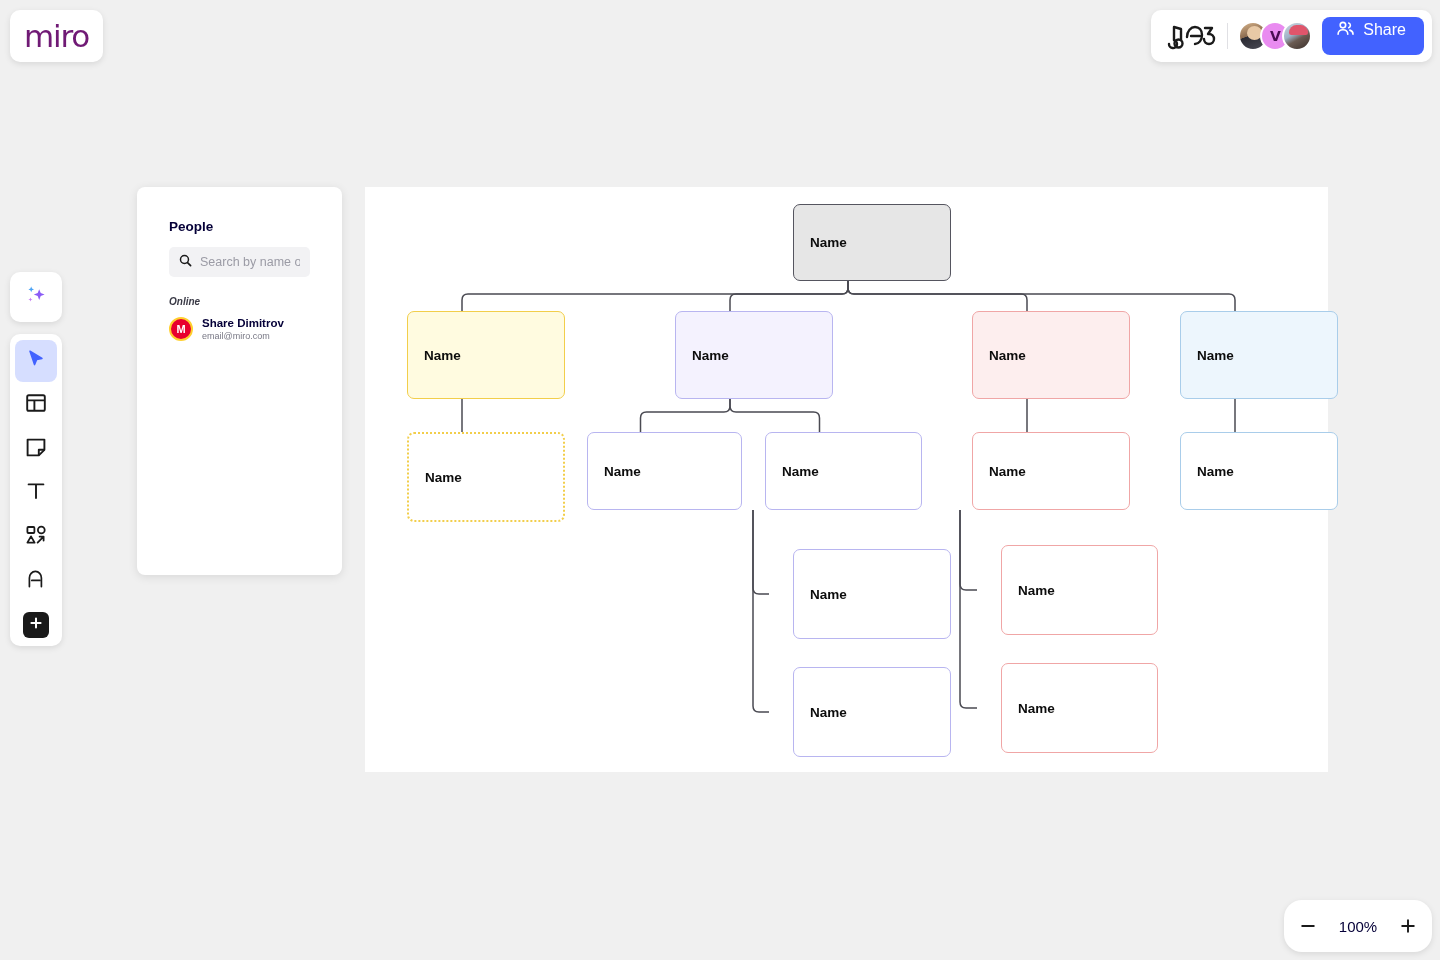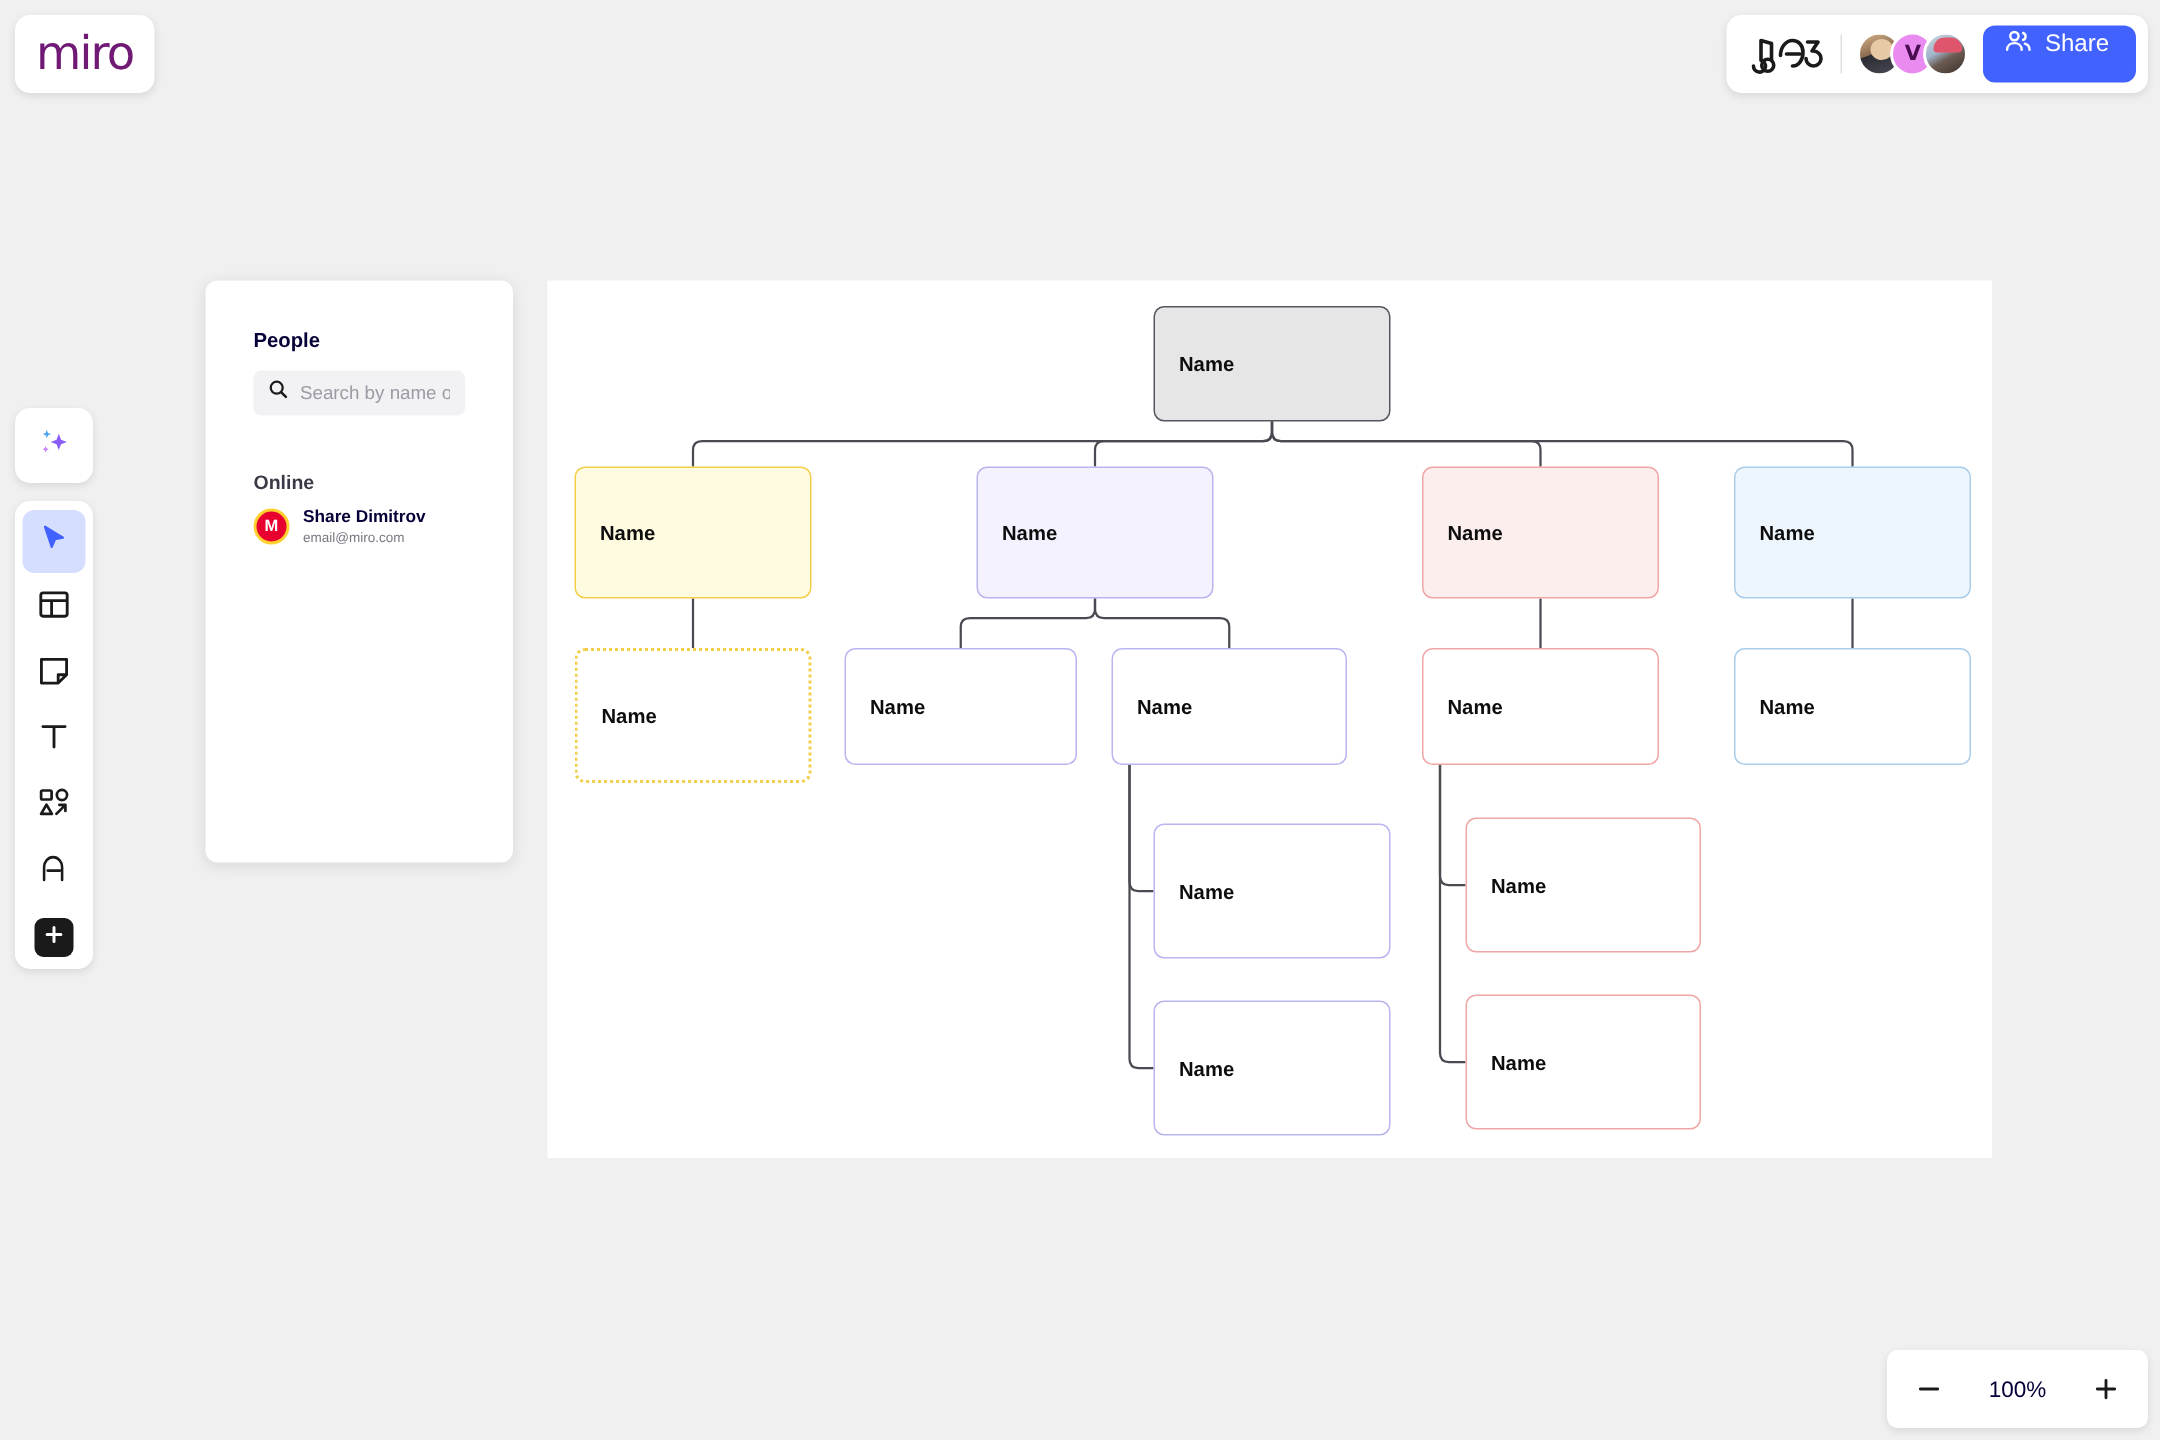"Name" .node { margin-left: none -> 24px }
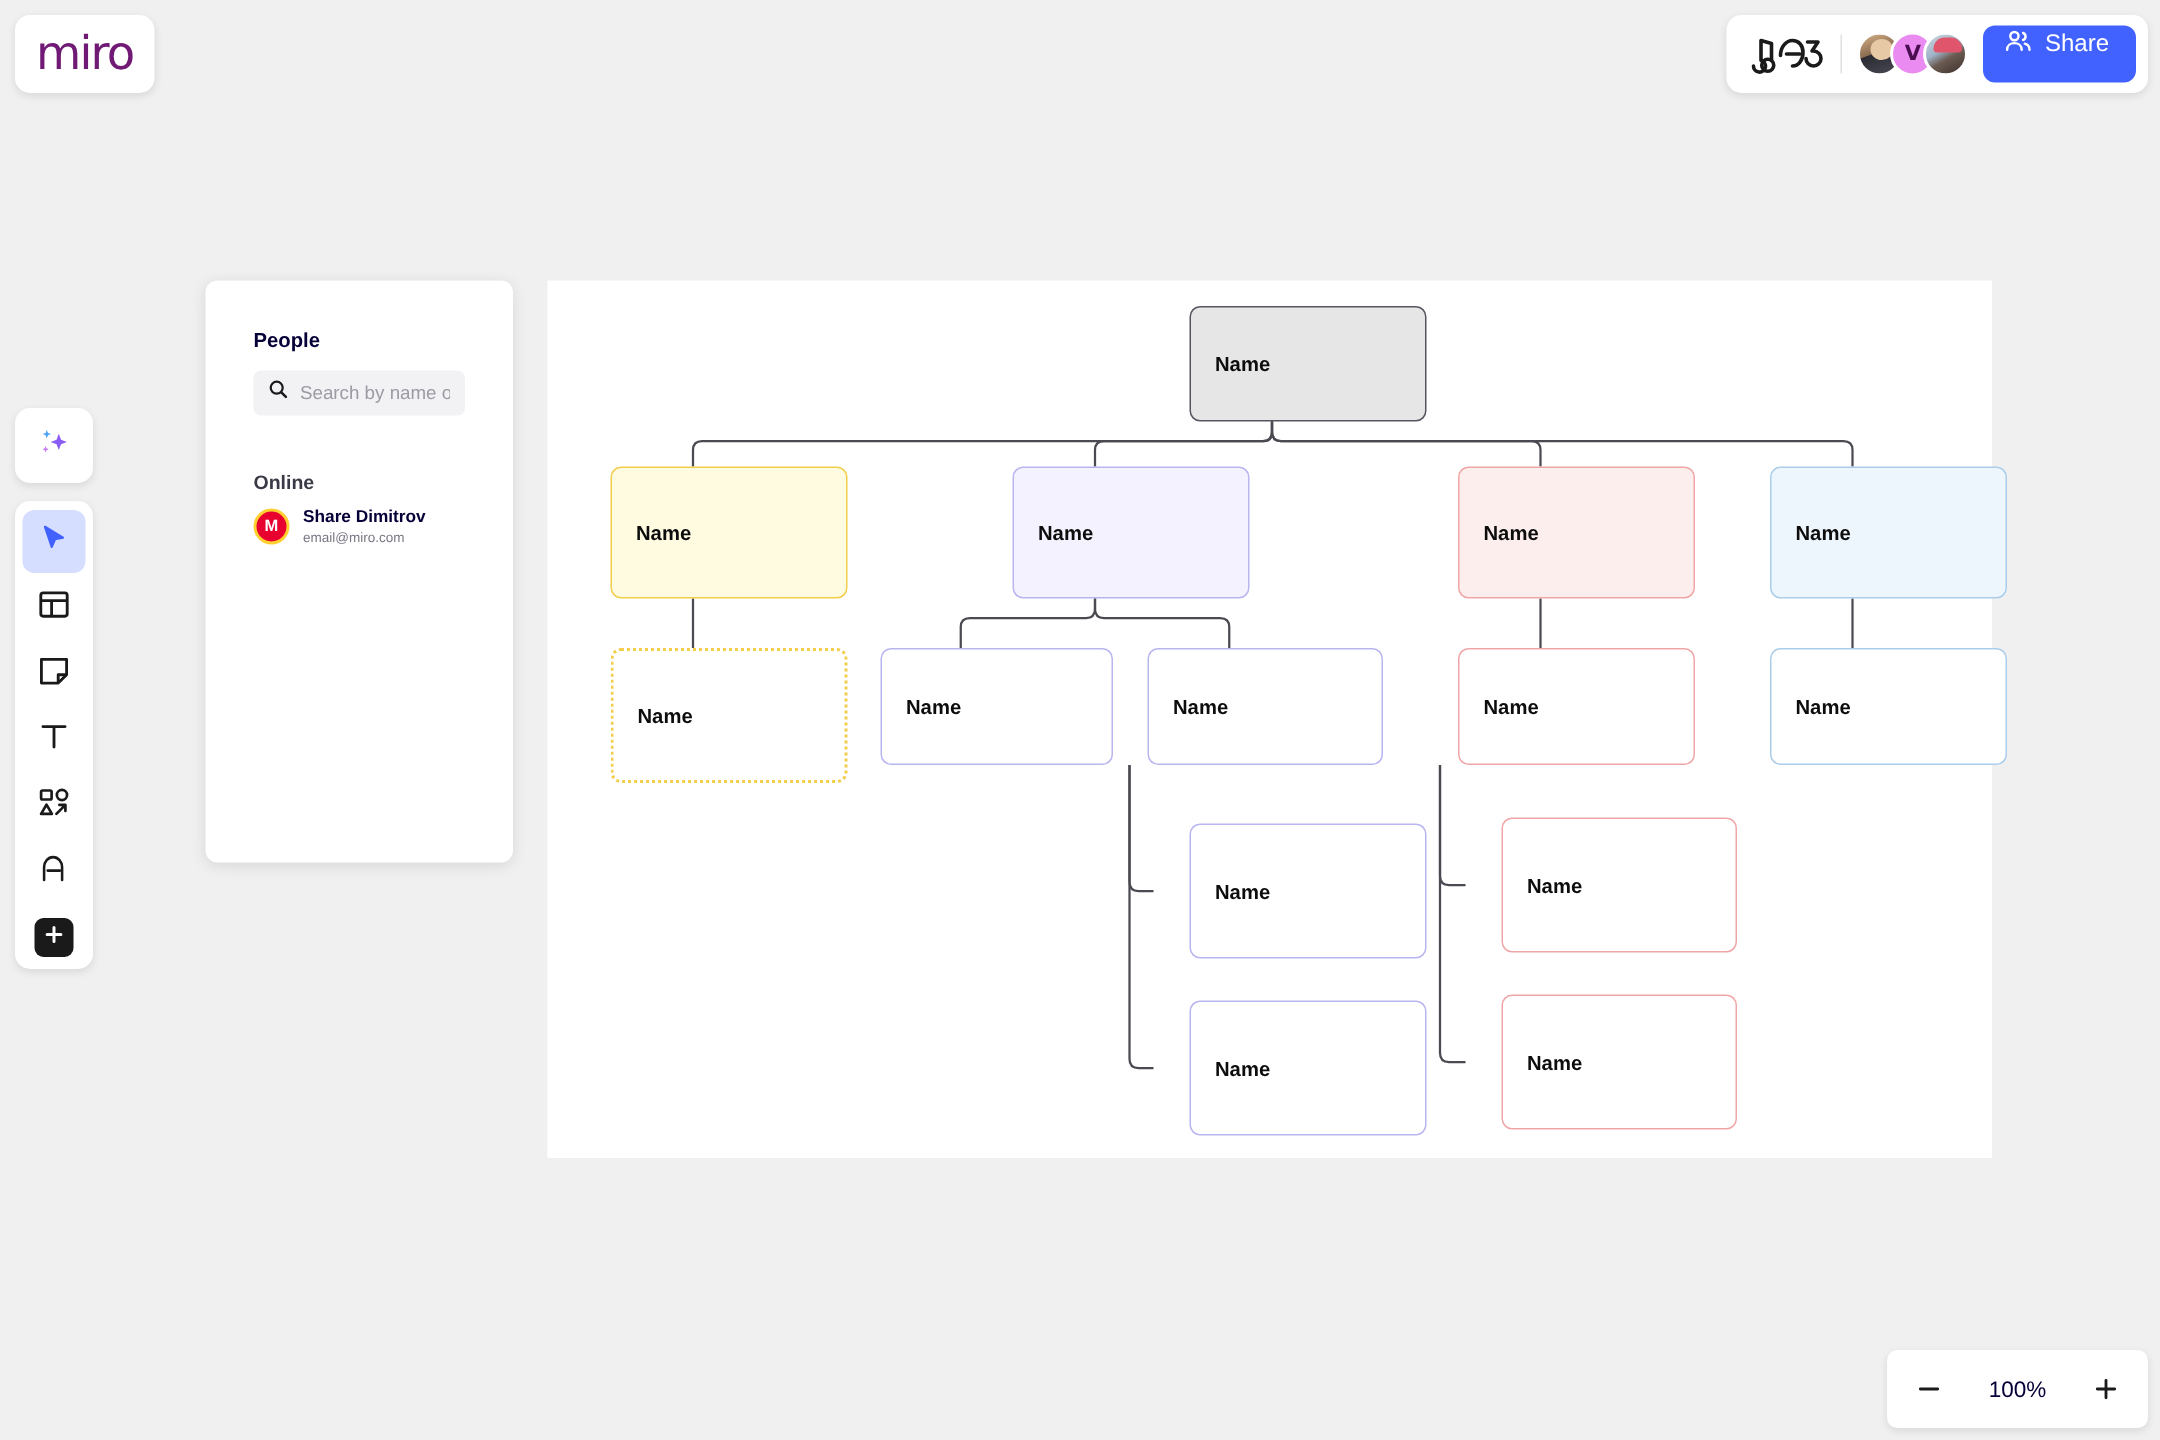"Online" .section-label { font-size: 13px -> 10px; font-style: none -> italic; margin-top: 37px -> 19px }
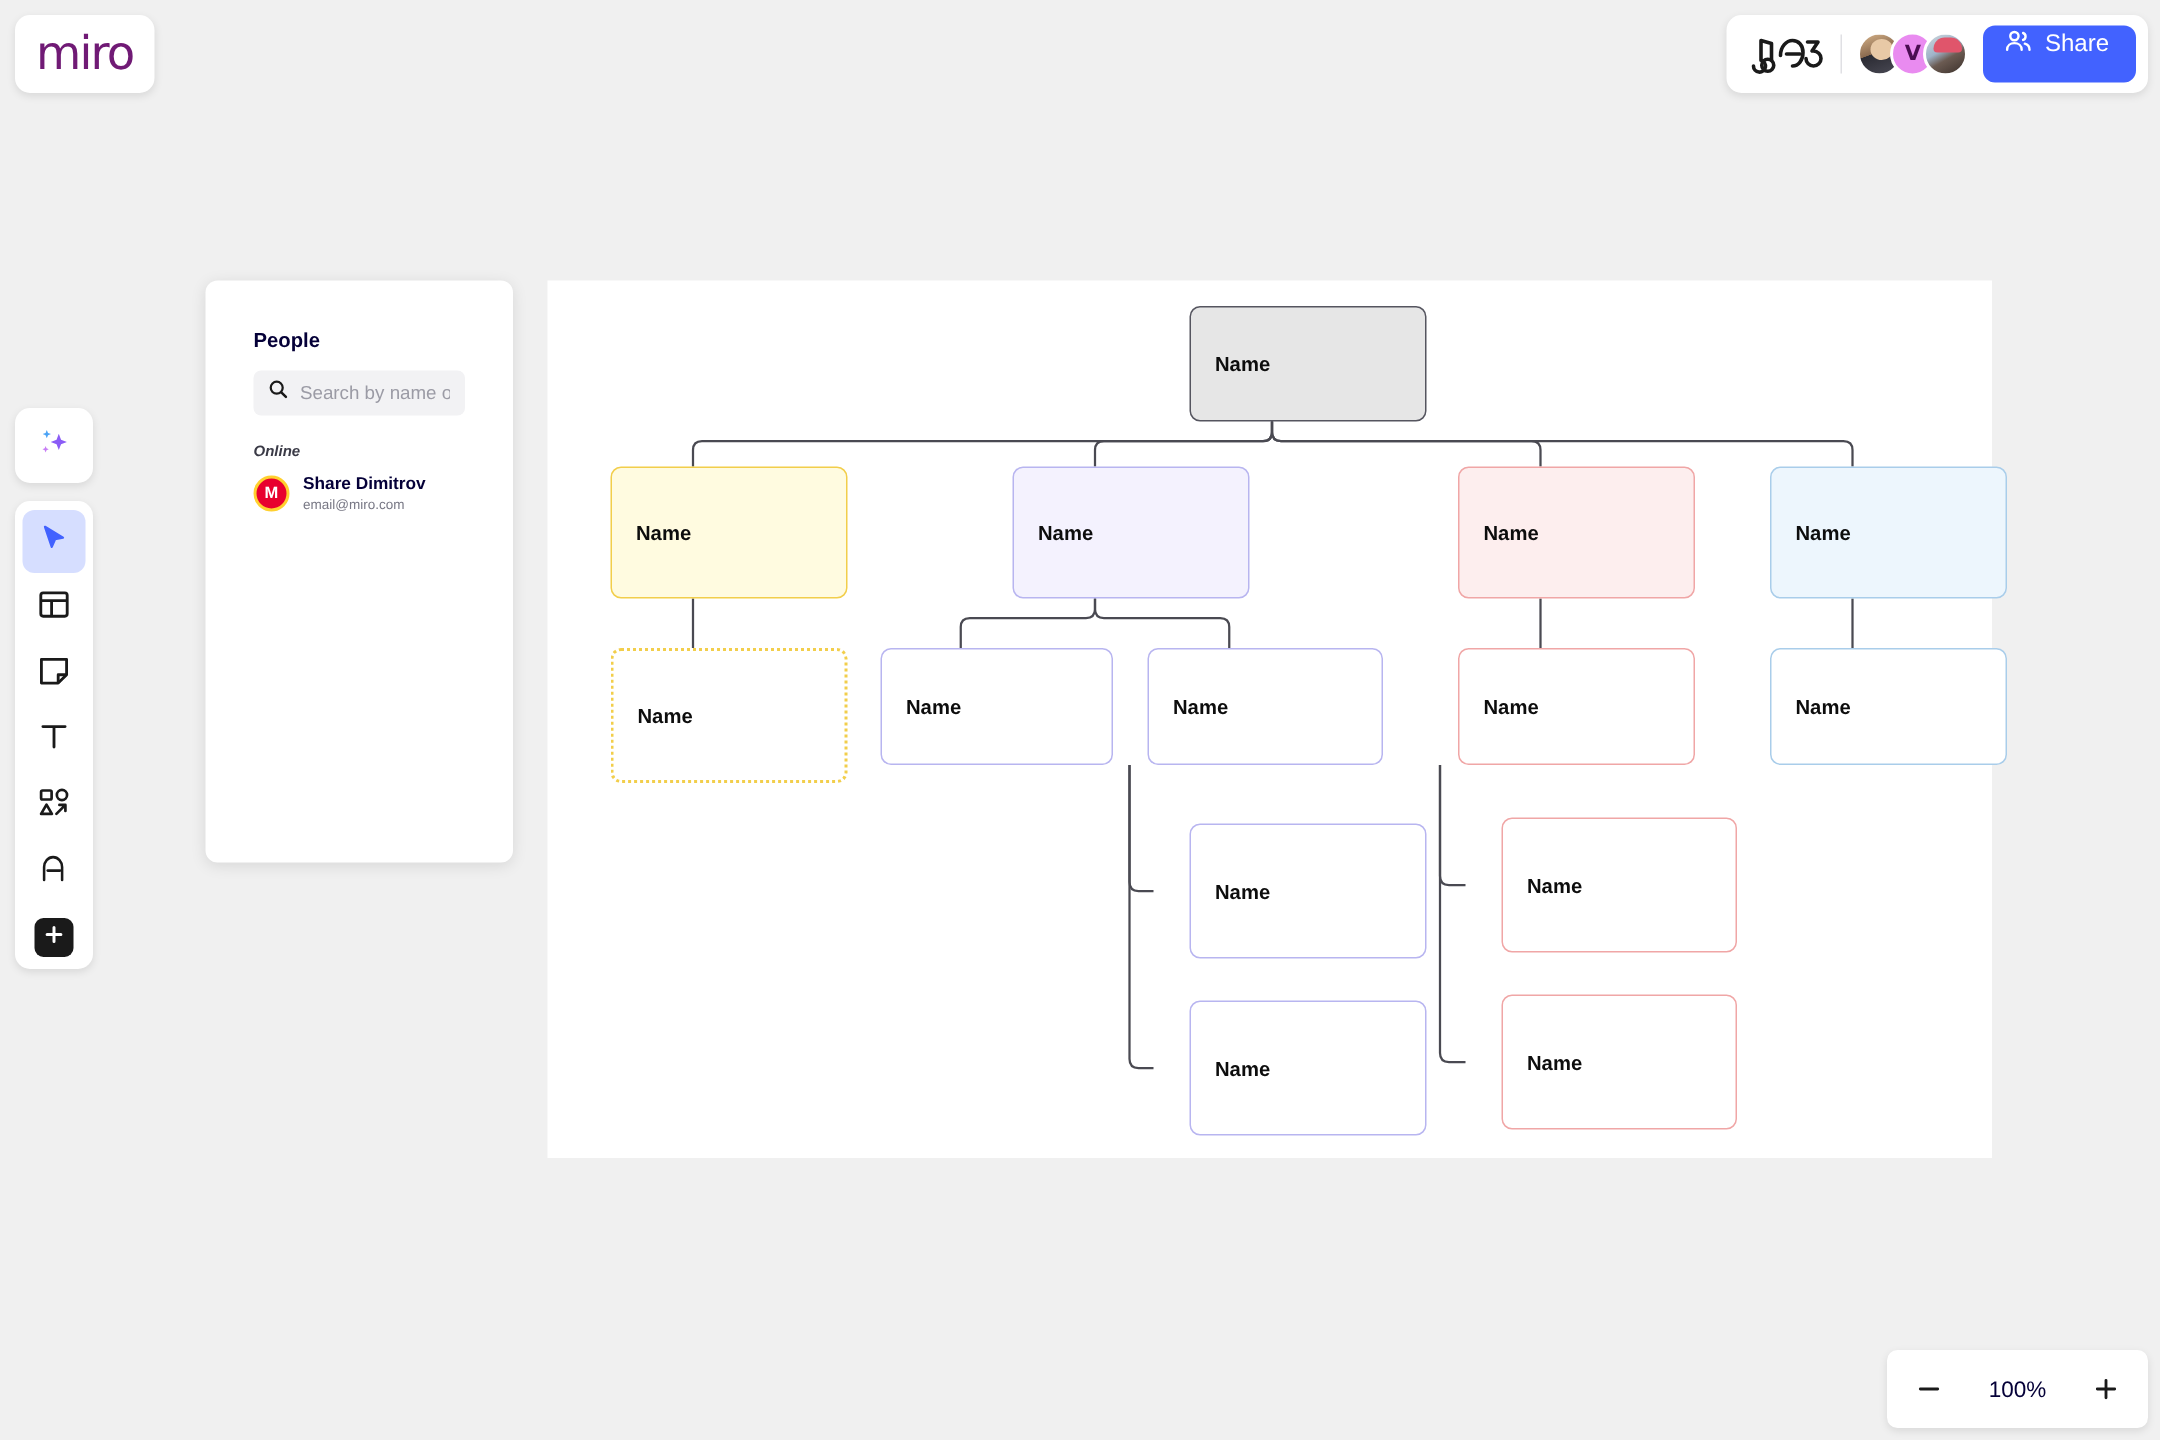"100%" .zoom-ctl { border-radius: 7px -> 18px; width: 174px -> 148px }
